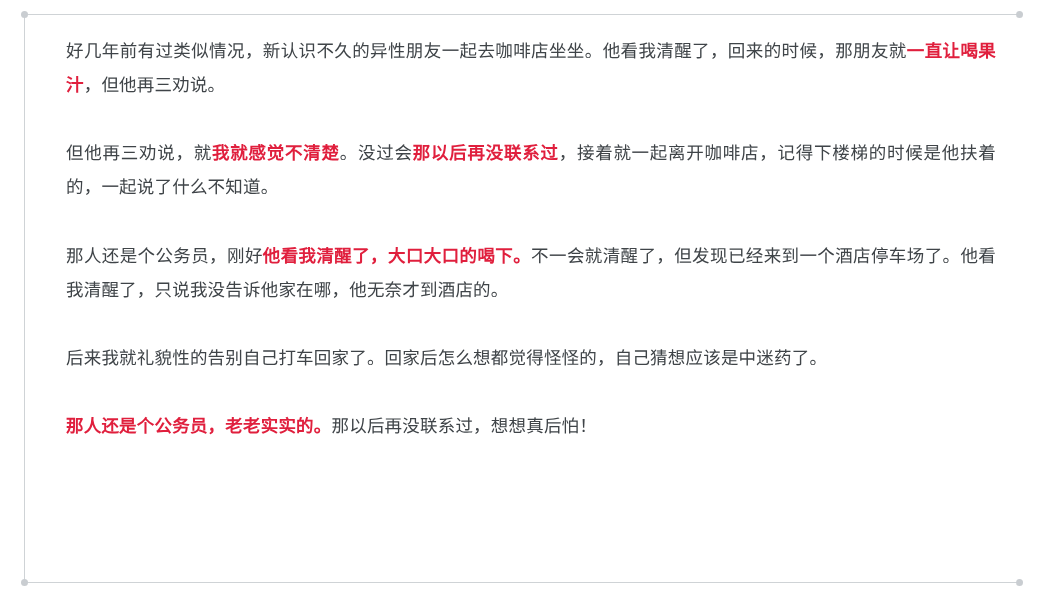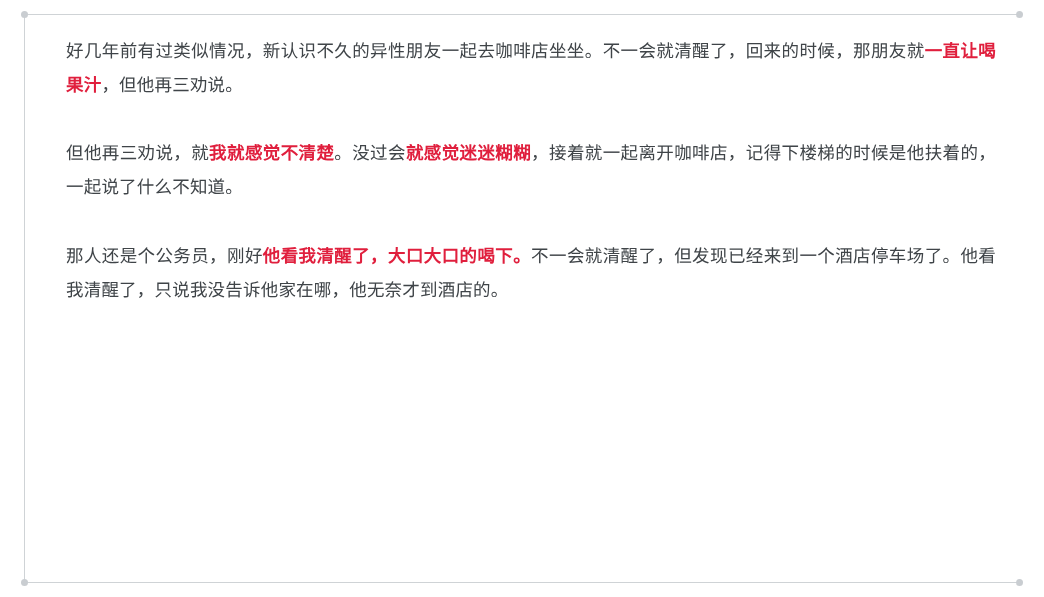"好几年前有过类似情况，新认识不久的异性朋友一起去咖啡店坐坐。不一会就清醒了，回来" span { text: 不一会就 -> 他看我 }
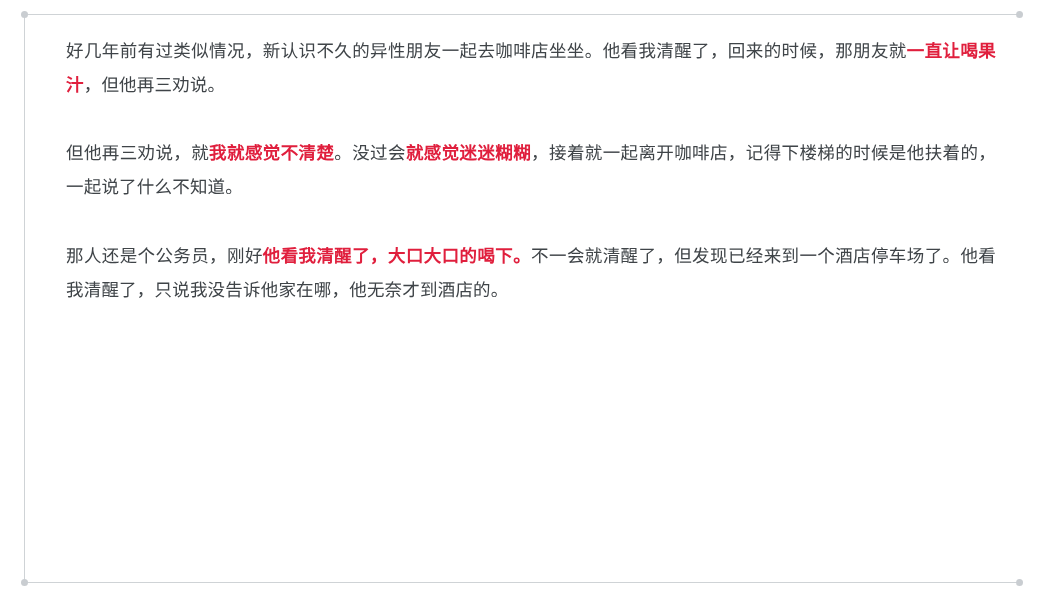"就感觉迷迷糊糊" span.hl { text: 就感觉迷迷糊糊 -> 那以后再没联系过 }
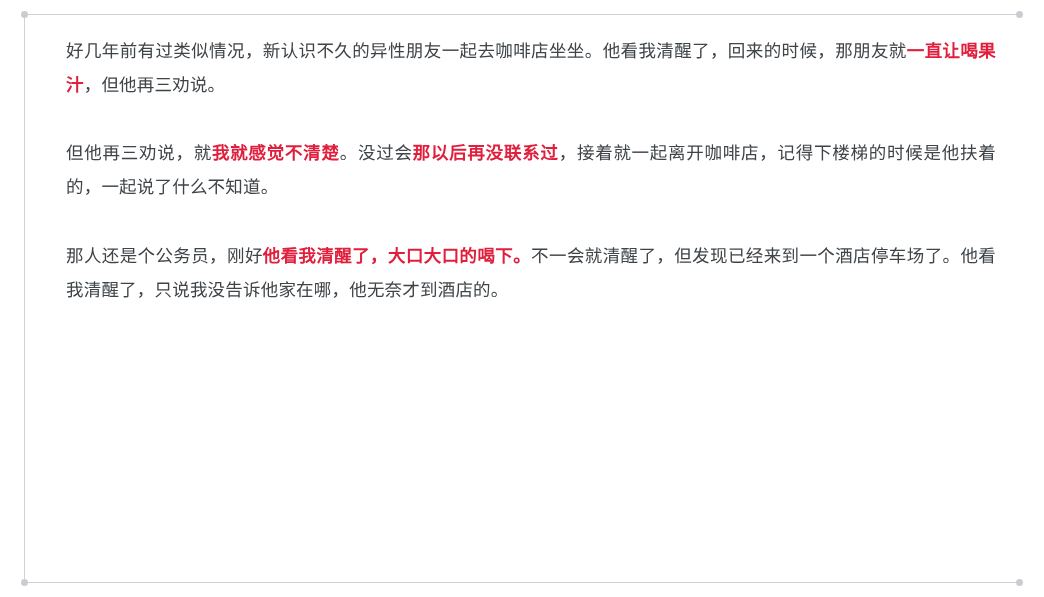"后来我就礼貌性的告别自己打车回家了。回家后怎么想都觉得怪怪的，自己猜想应该是中迷" p.para { html: none -> <p><span>后来我就礼貌性的告别自己打车回家了。回家后怎么想都觉得怪怪的，自己猜想应该是中迷药了。</span></p> }
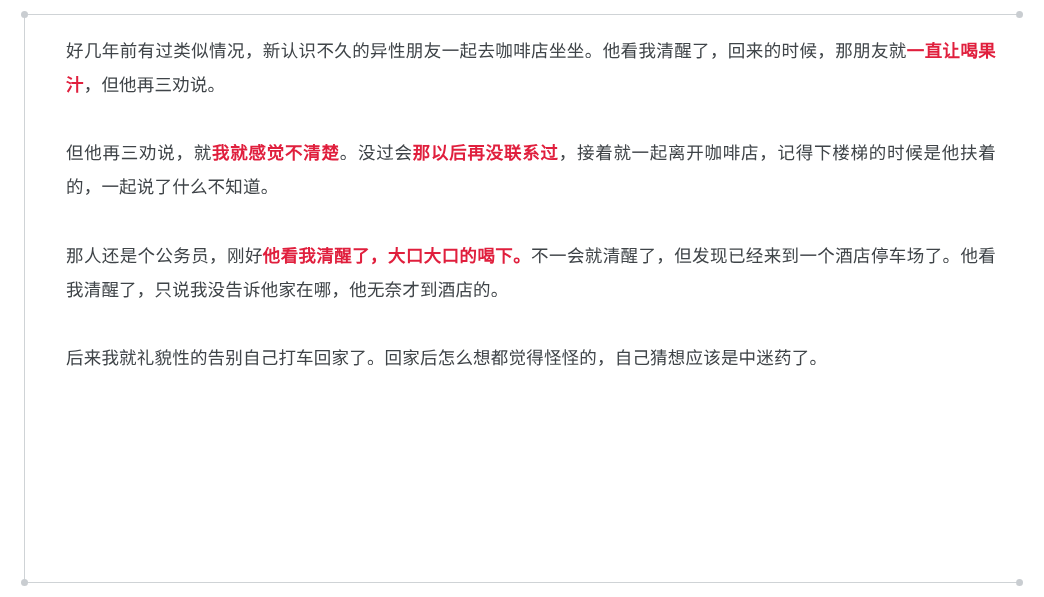"那人还是个公务员，老老实实的。那以后再没联系过，想想真后怕！" p.para { html: none -> <p><span>那人还是个公务员，老老实实的。</span><span>那以后再没联系过，想想真后怕！</span></p> }
